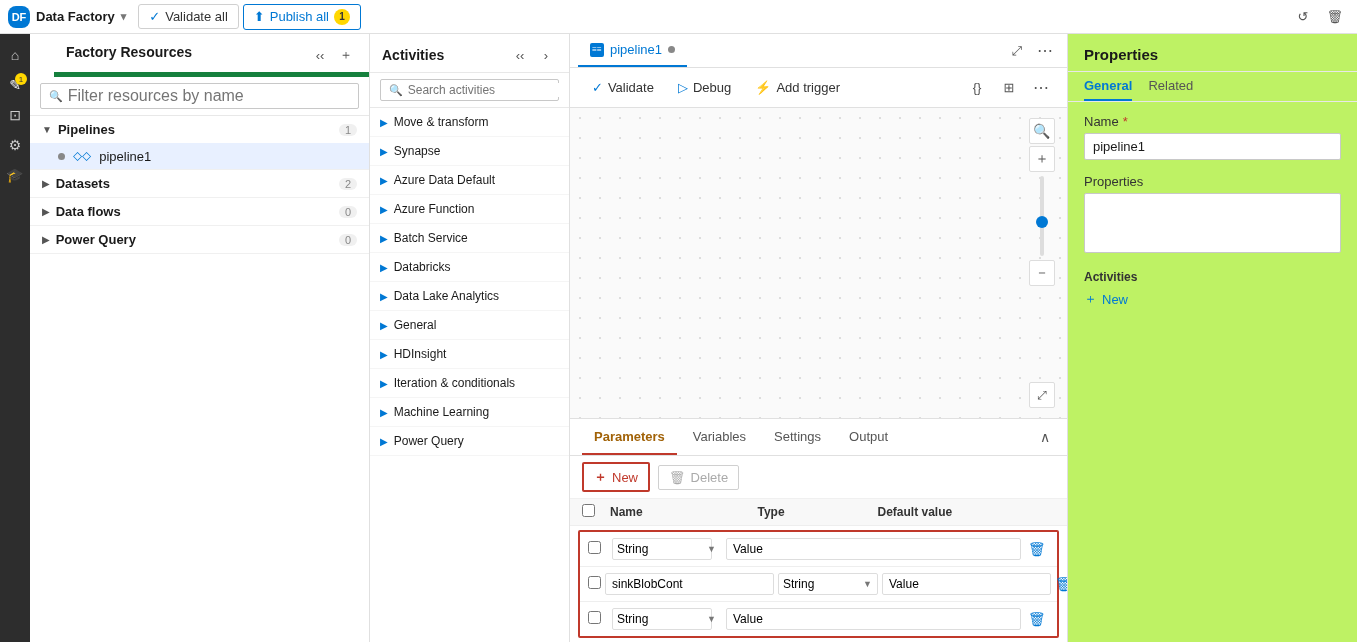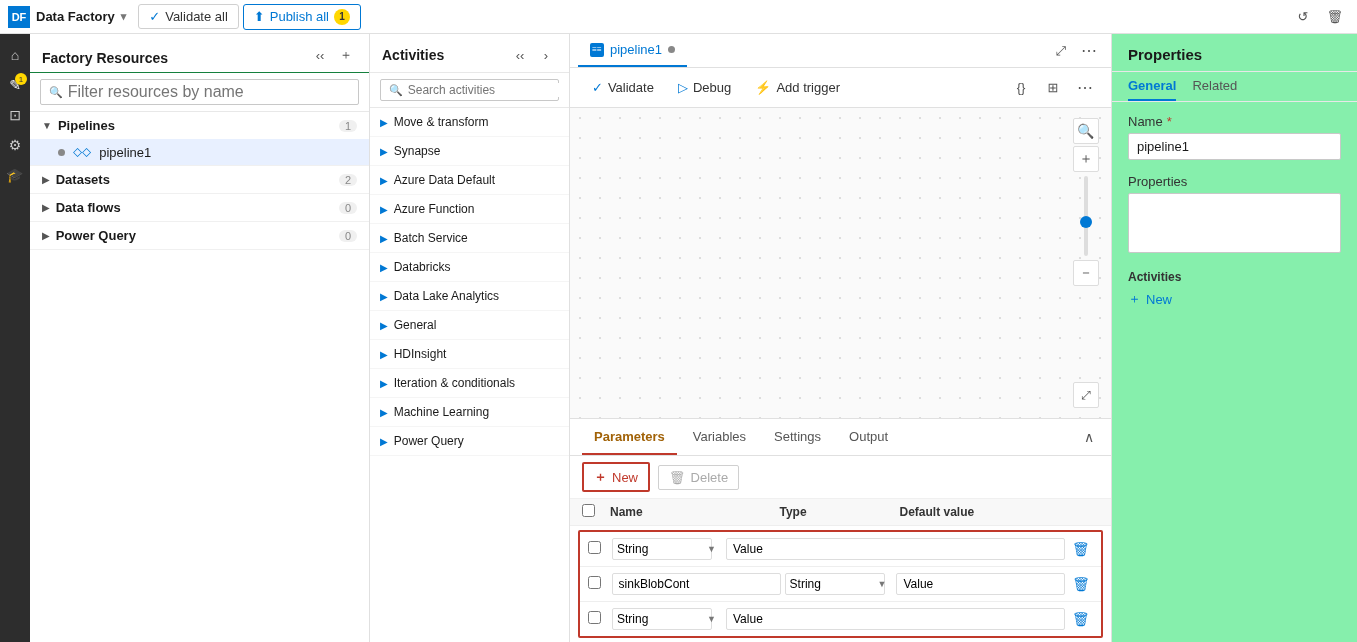"DF" .brand-icon { border-radius: 0 -> 8px }
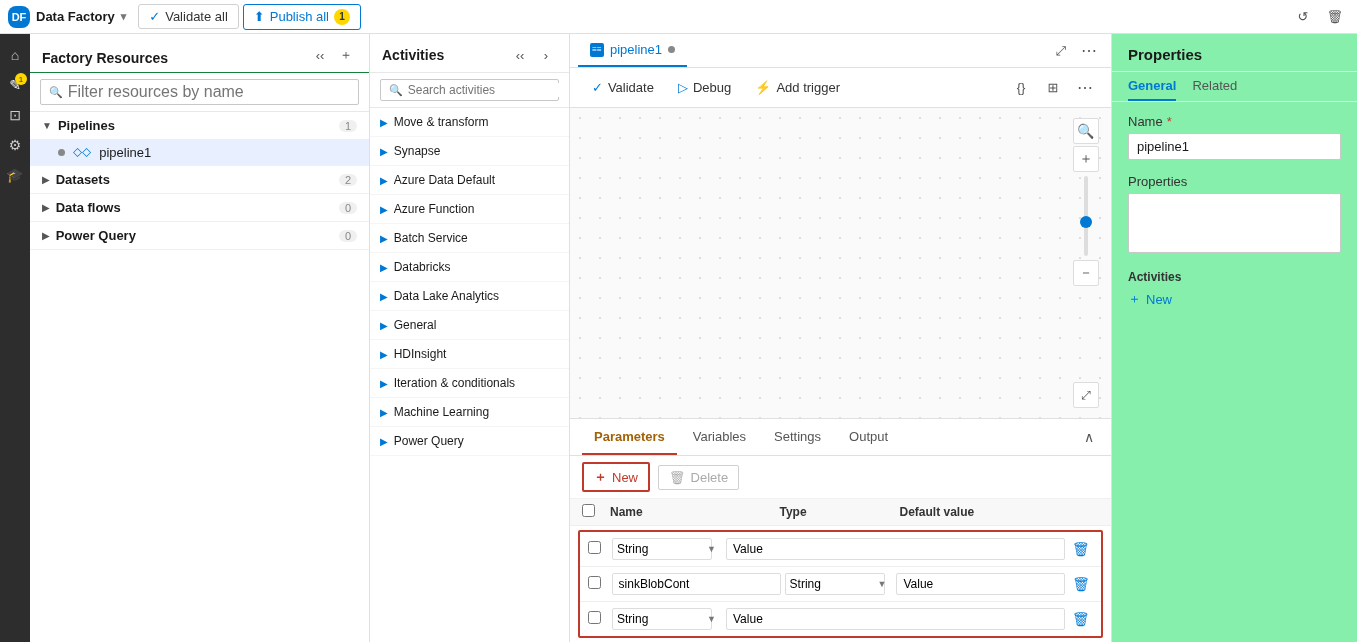"Factory Resources" .factory-header { align-items: flex-end -> flex-start; border-bottom: 1px solid #15803d -> 5px solid #15803d; margin-left: none -> 24px }
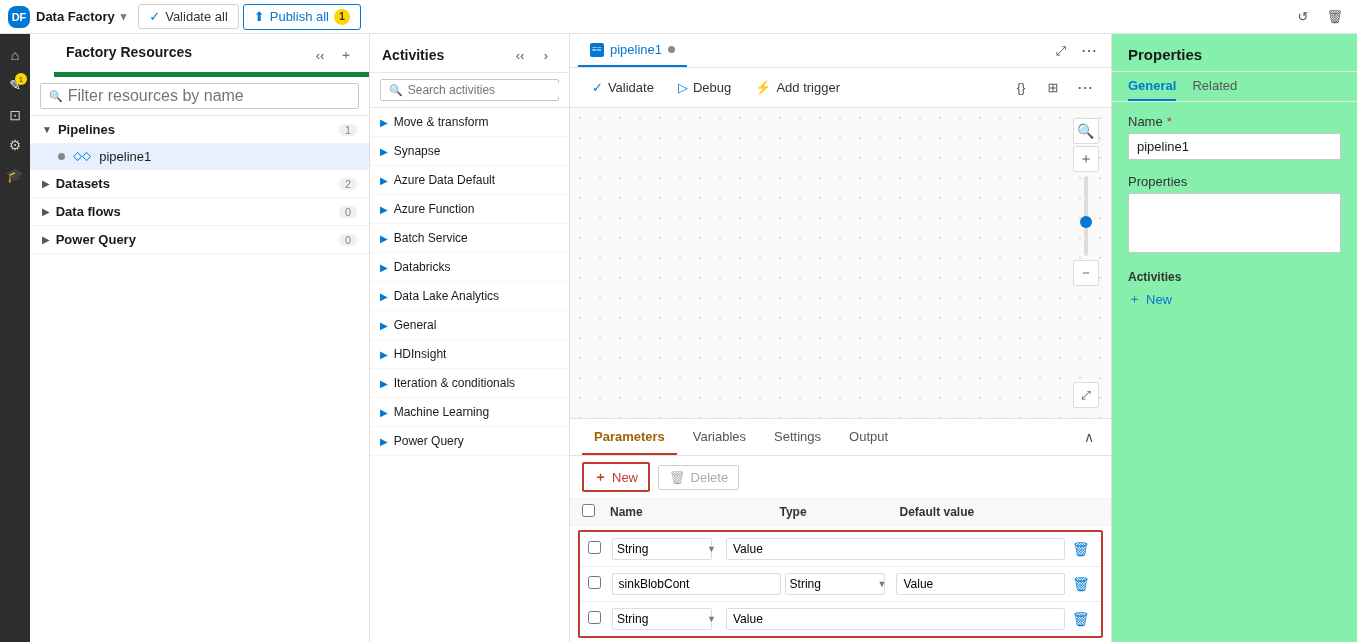"Properties" .properties-panel { background: #86efac -> #bef264; width: 246px -> 290px }
